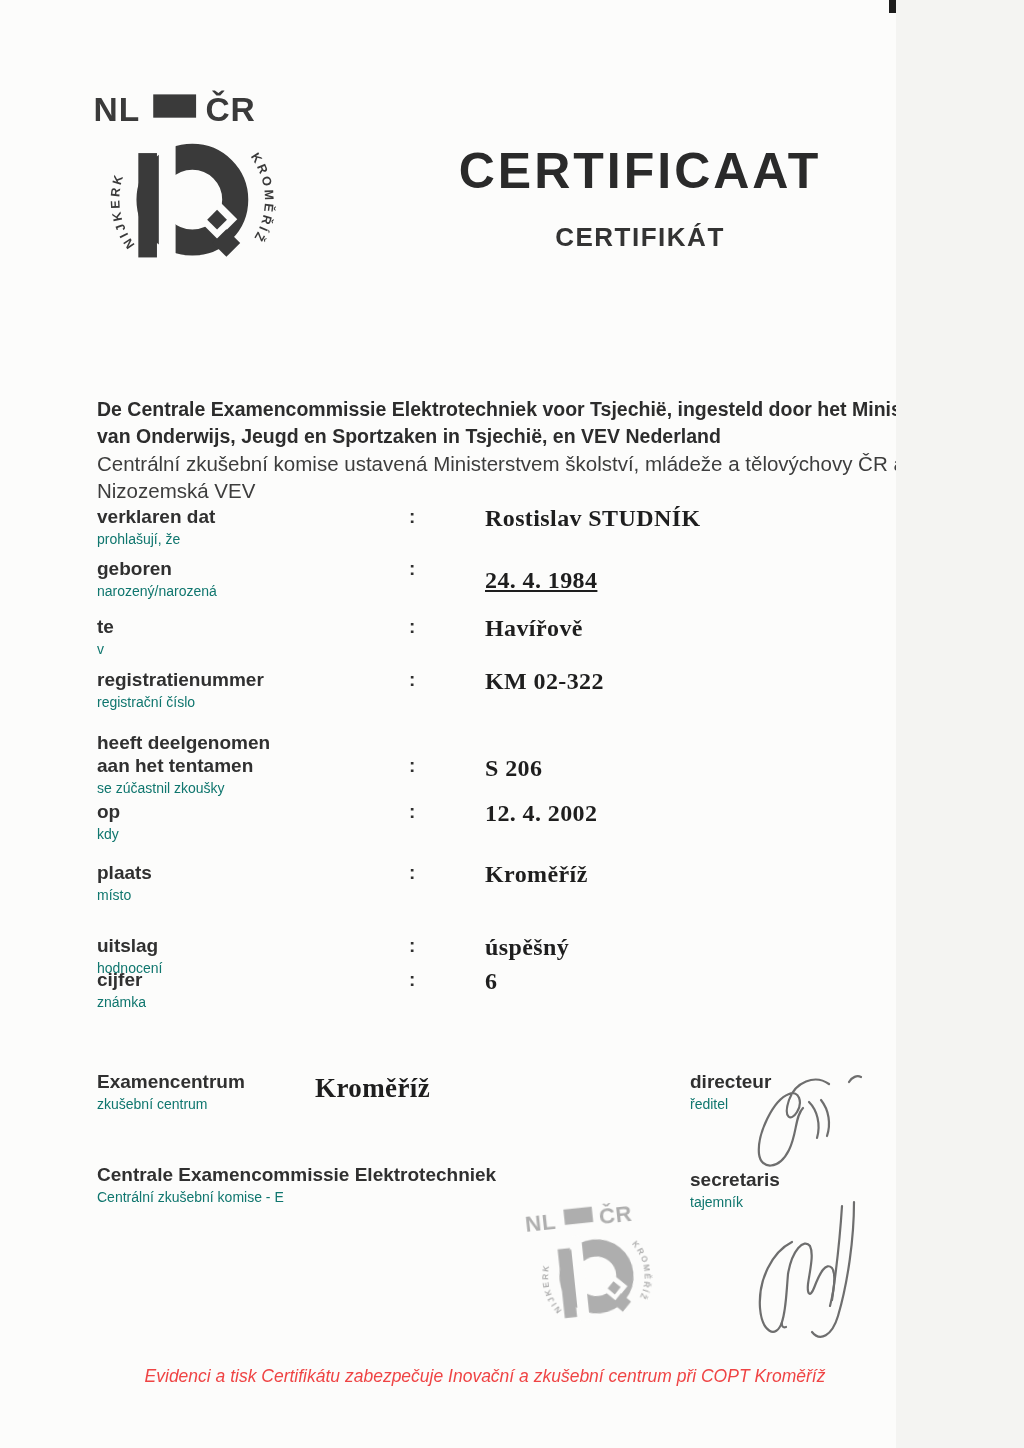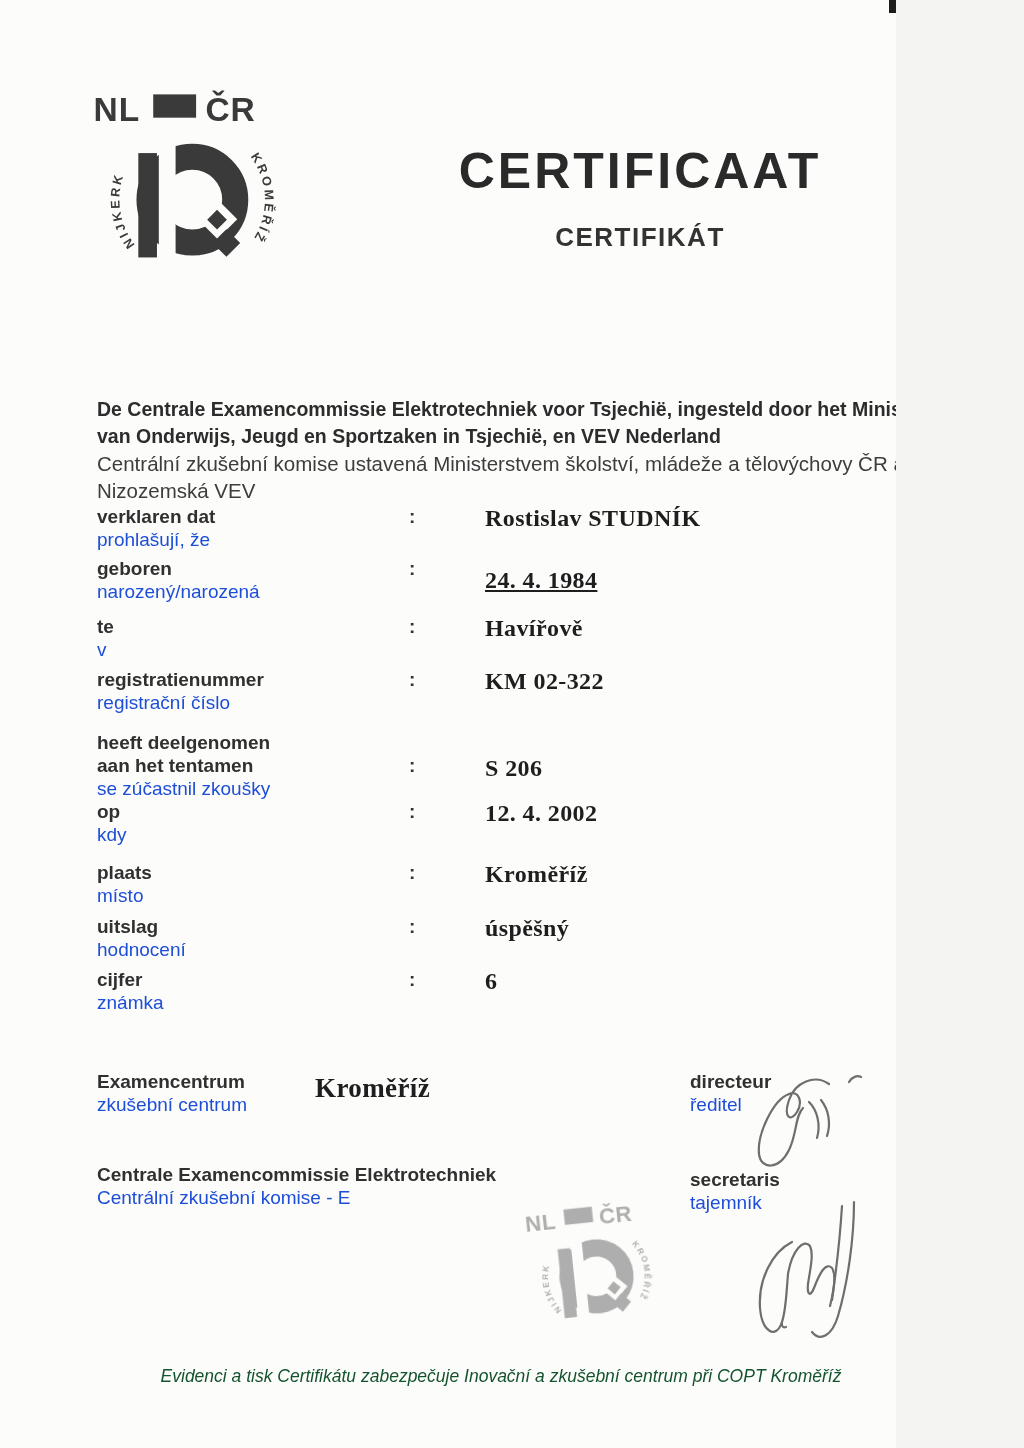"prohlašují, že" .lab-cz { color: #1d4ed8 -> #0f766e; font-size: 19px -> 14px }
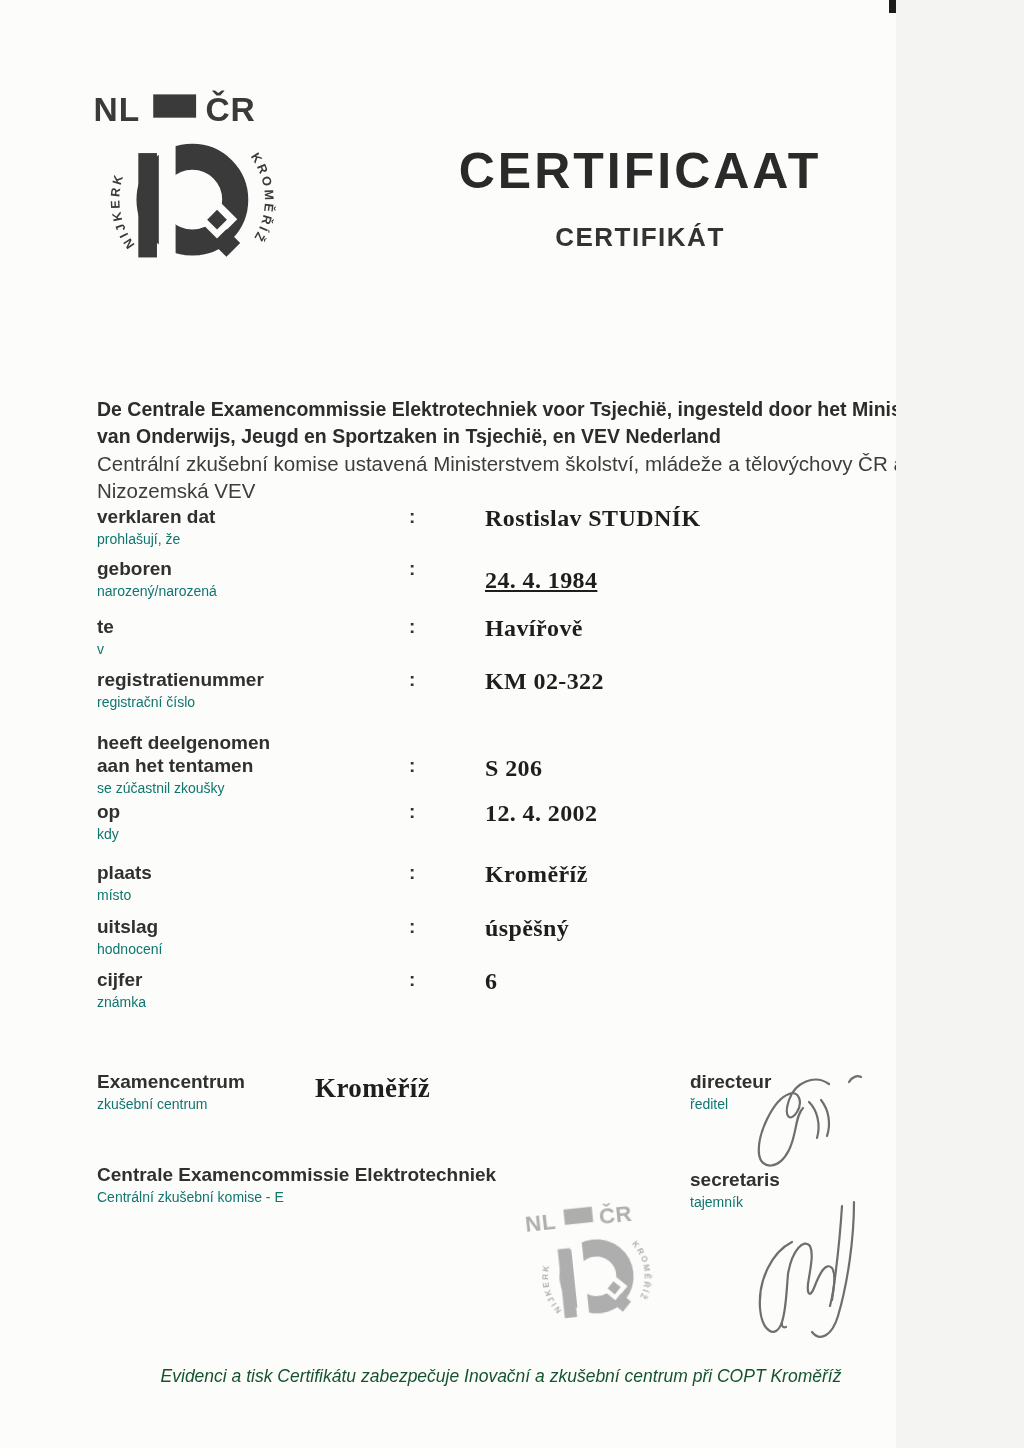"uitslag" div.frow { top: 915px -> 934px }
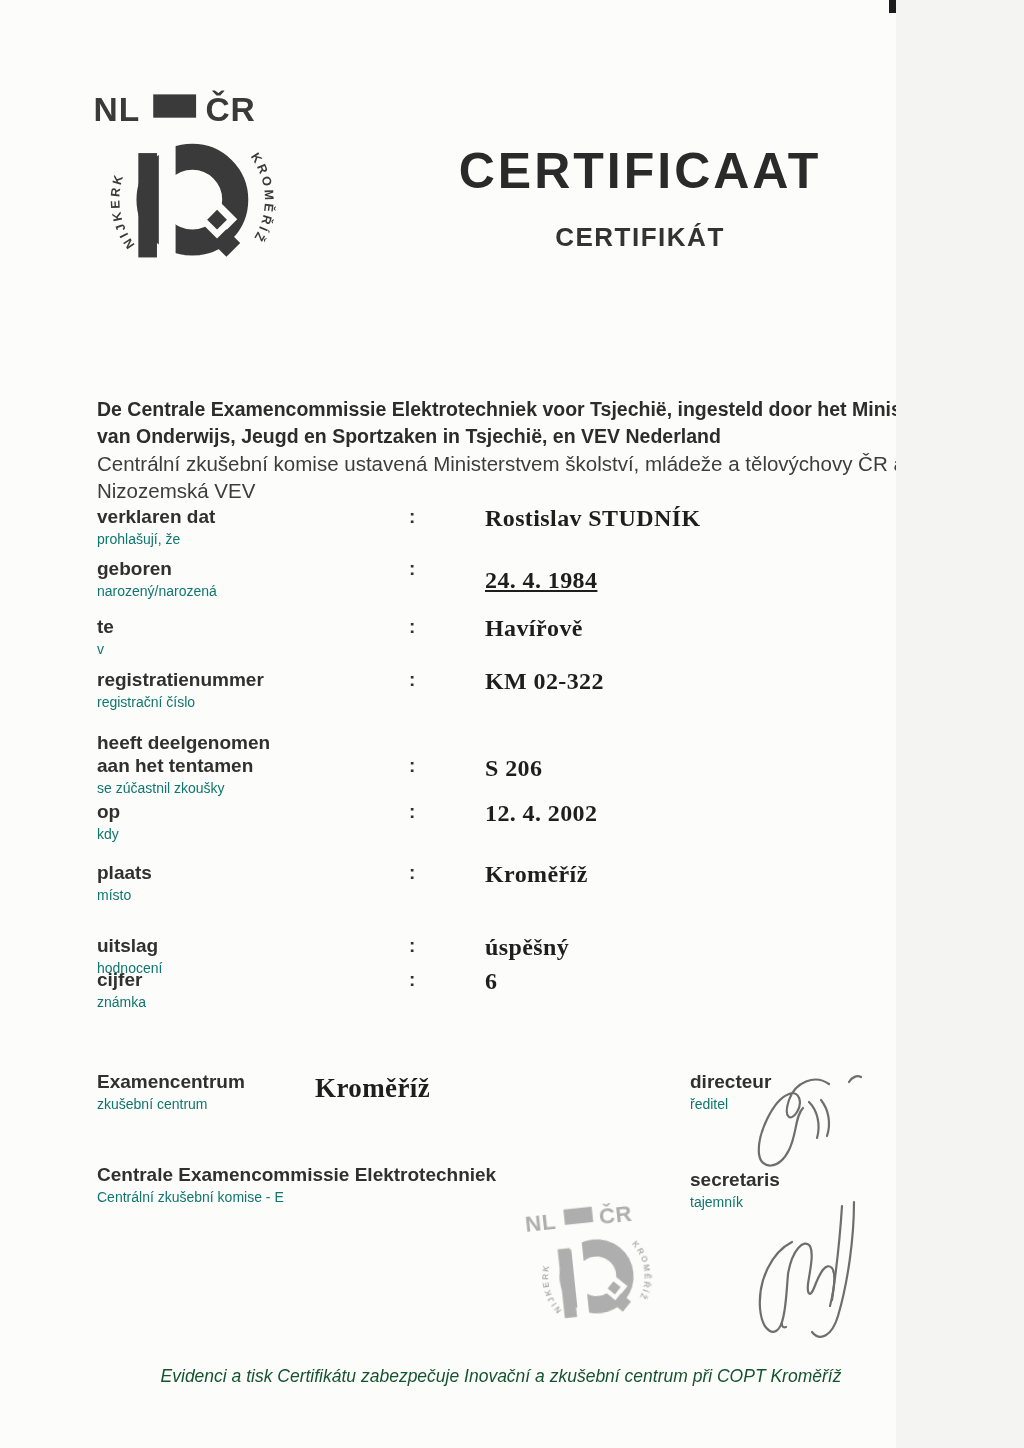"Evidenci a tisk Certifikátu zabezpečuje" .footer { color: #14532d -> #ef4444; left: 16px -> 0 }
